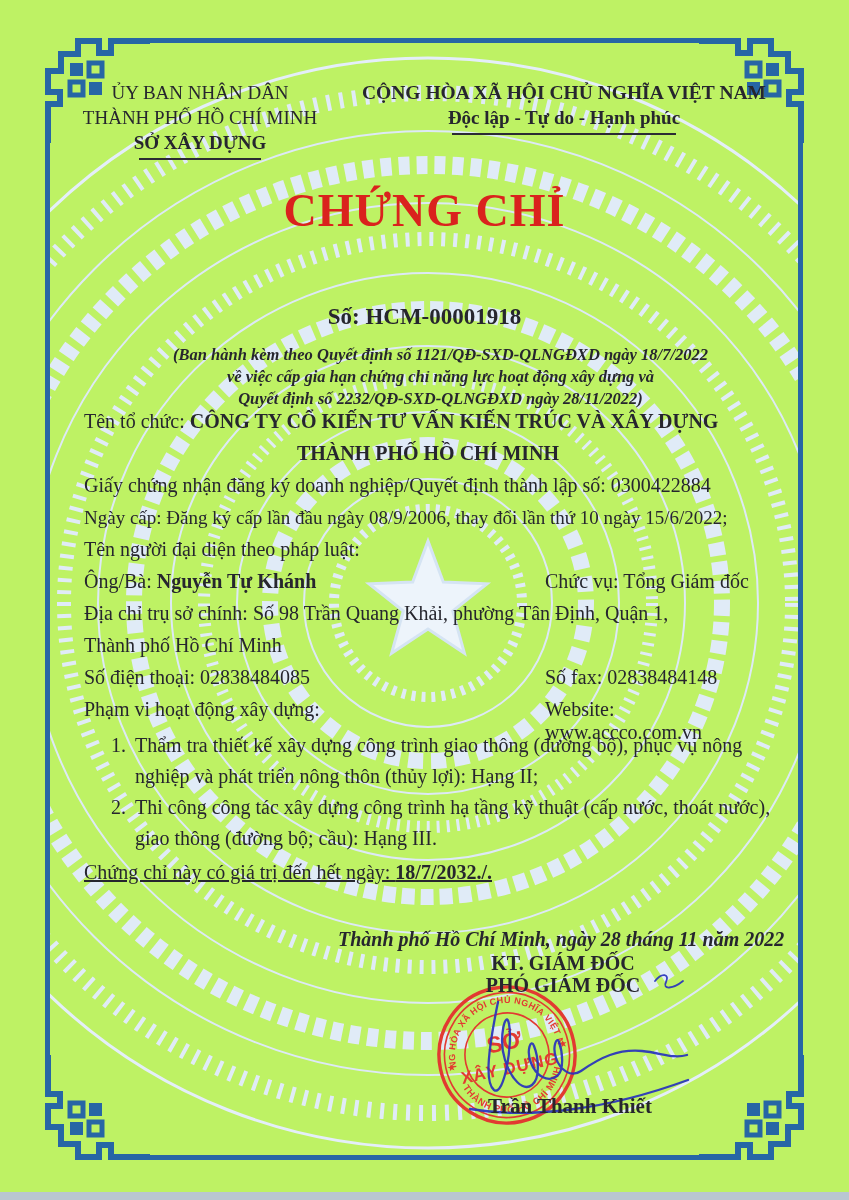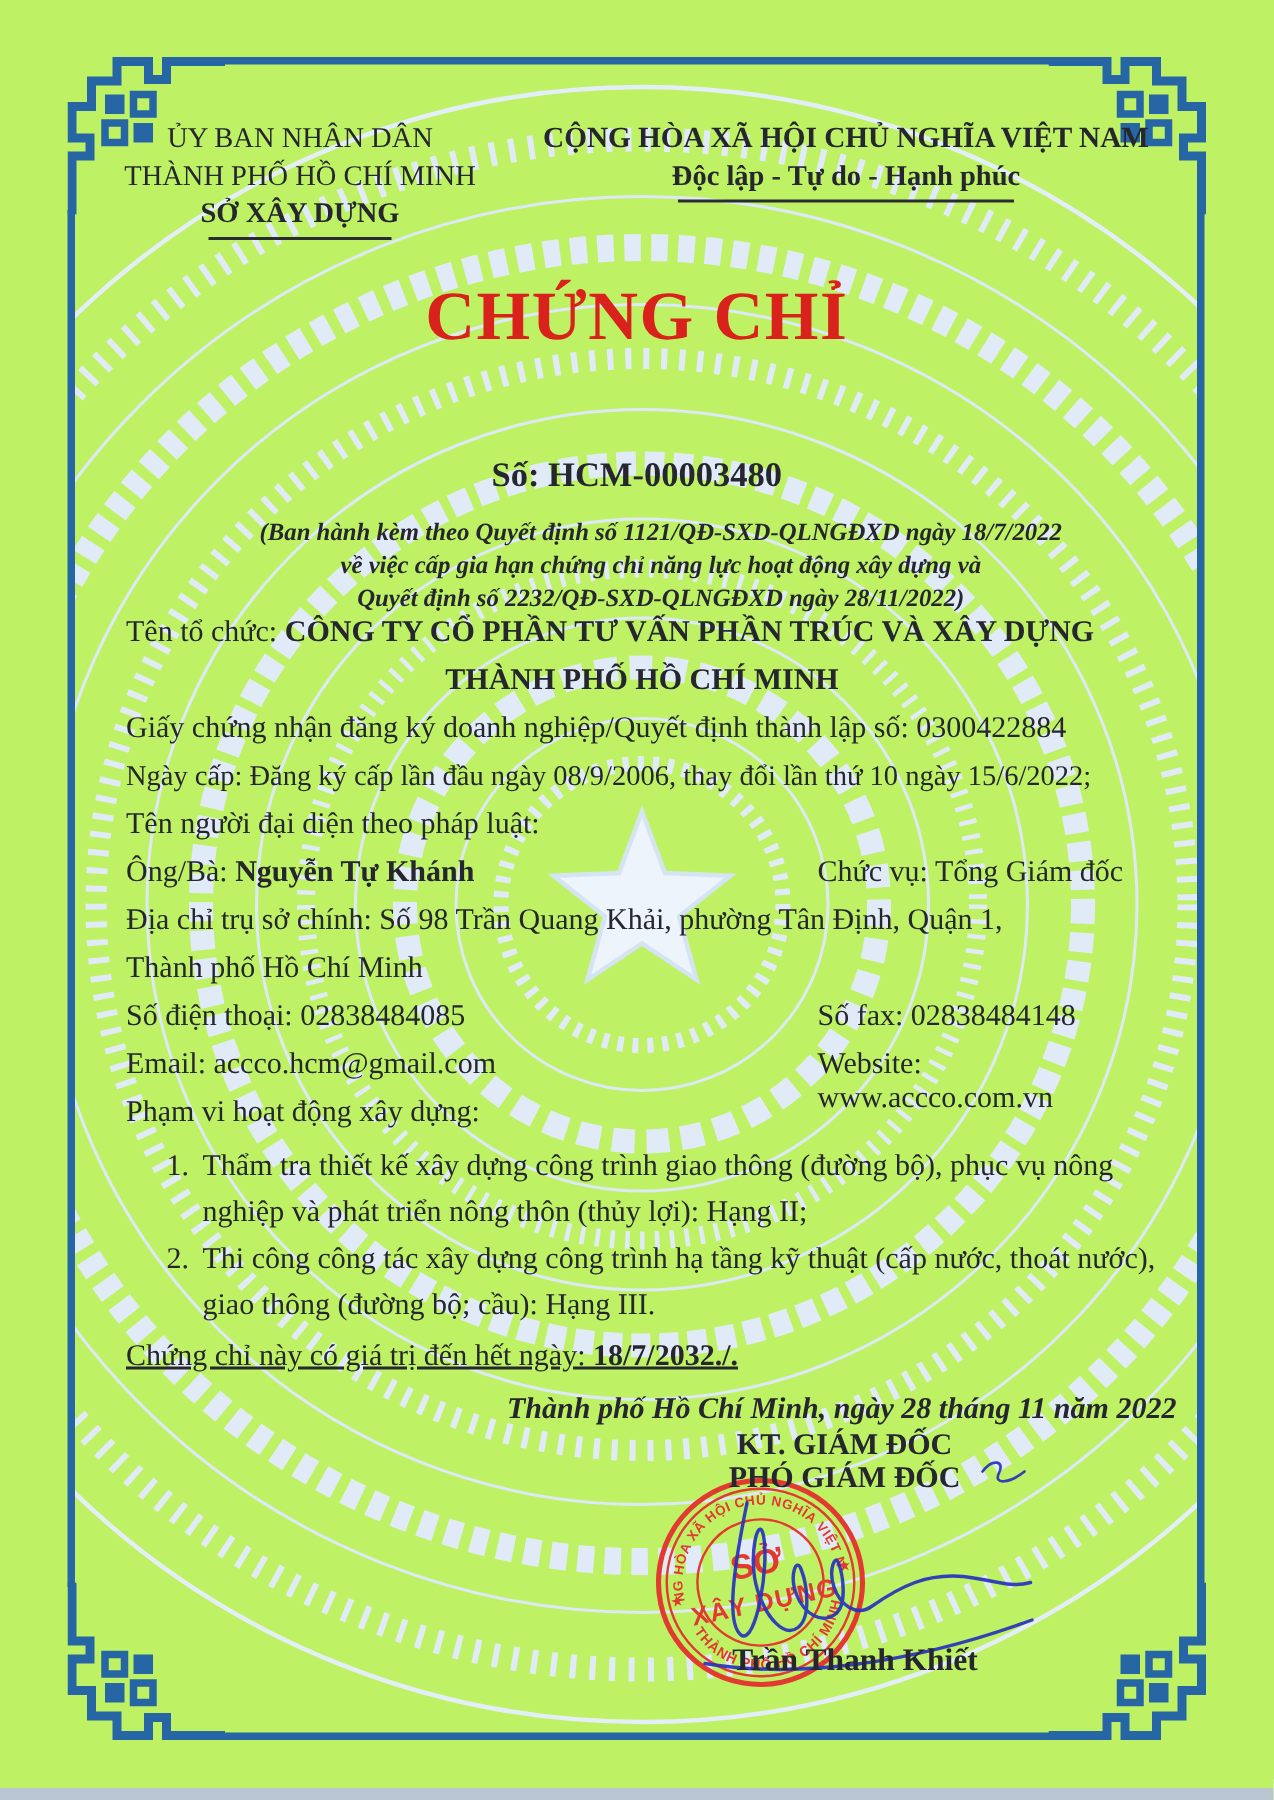"Số: HCM-00003480" div.abs { text: HCM-00003480 -> HCM-00001918 }
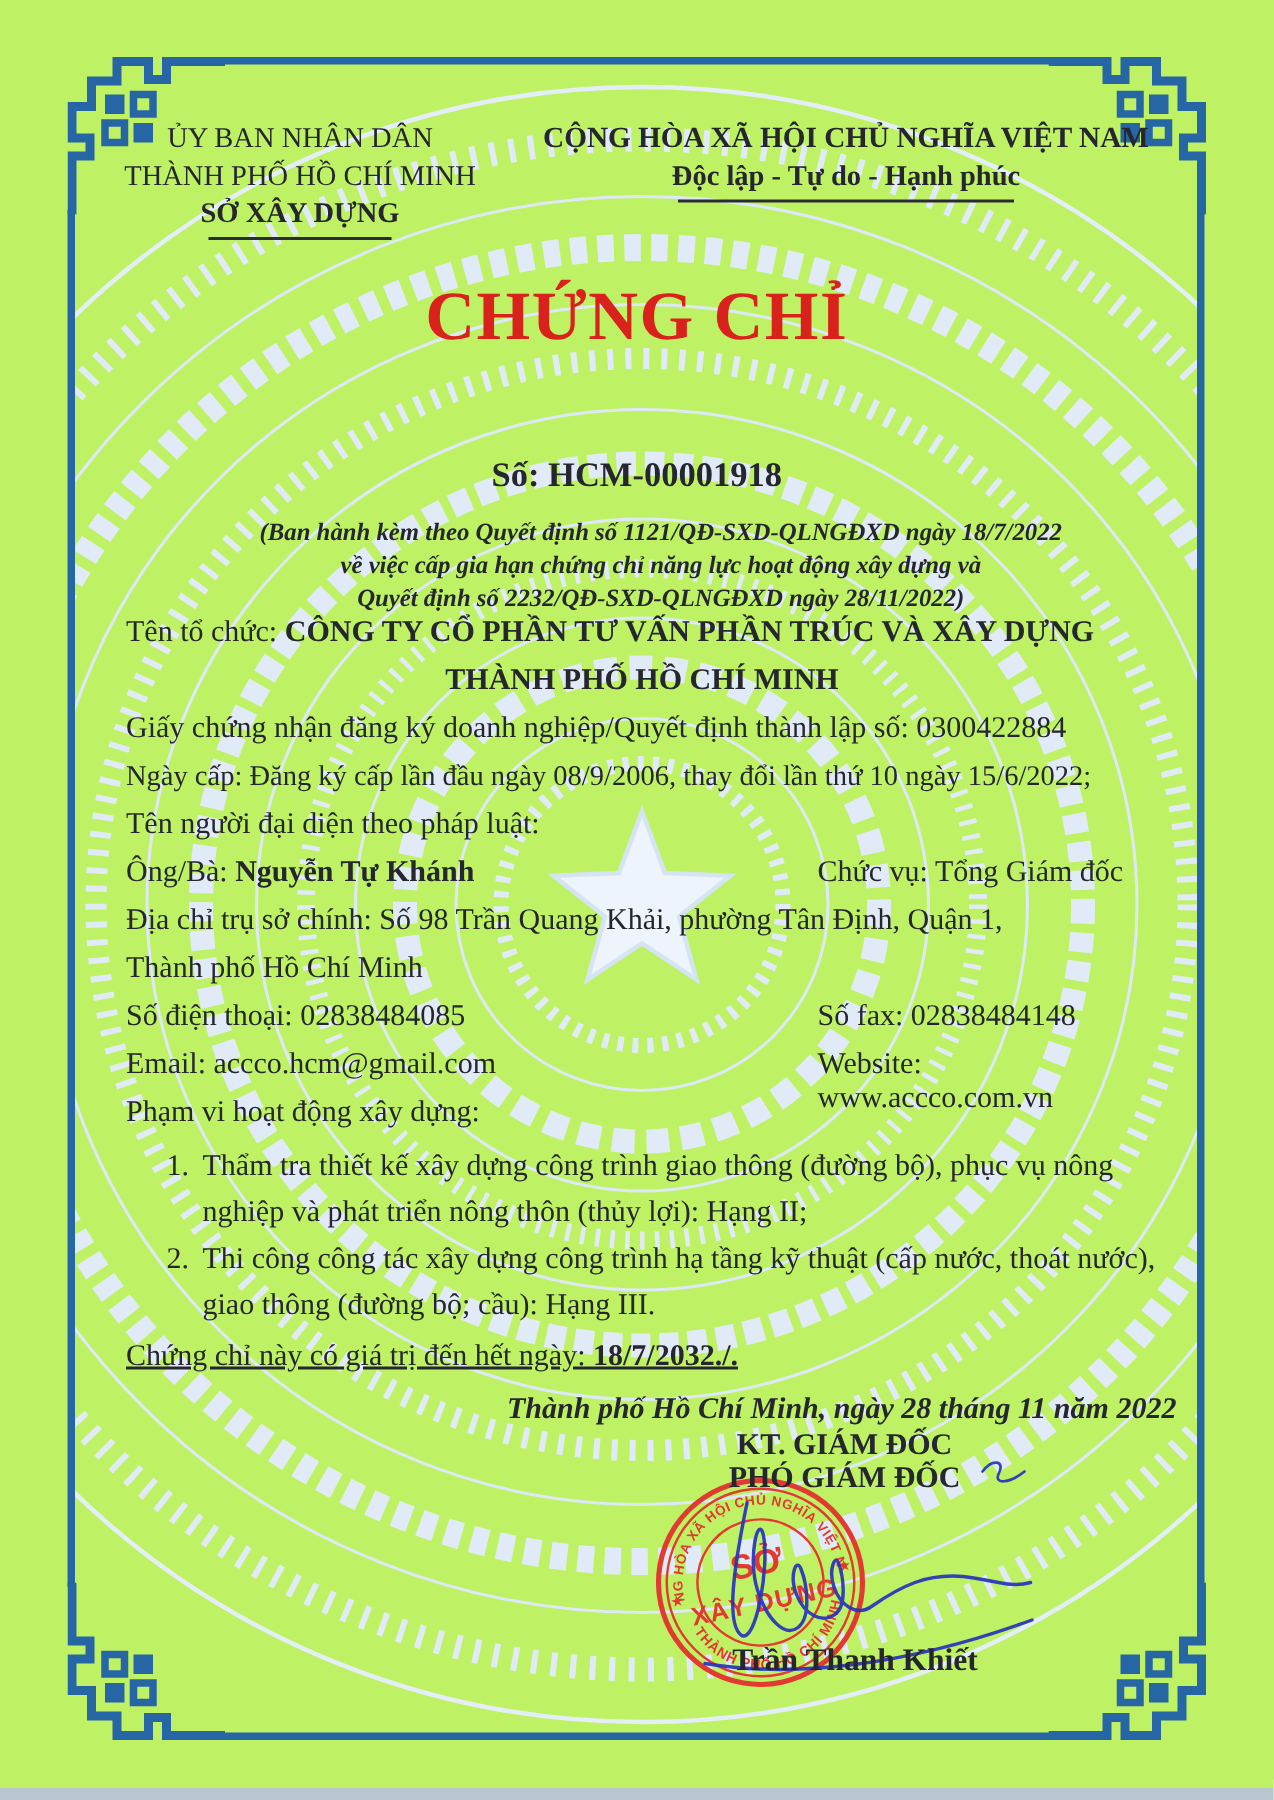"CÔNG TY CỔ PHẦN TƯ" span.b { text: PHẦN TƯ VẤN PHẦN -> KIẾN TƯ VẤN KIẾN }
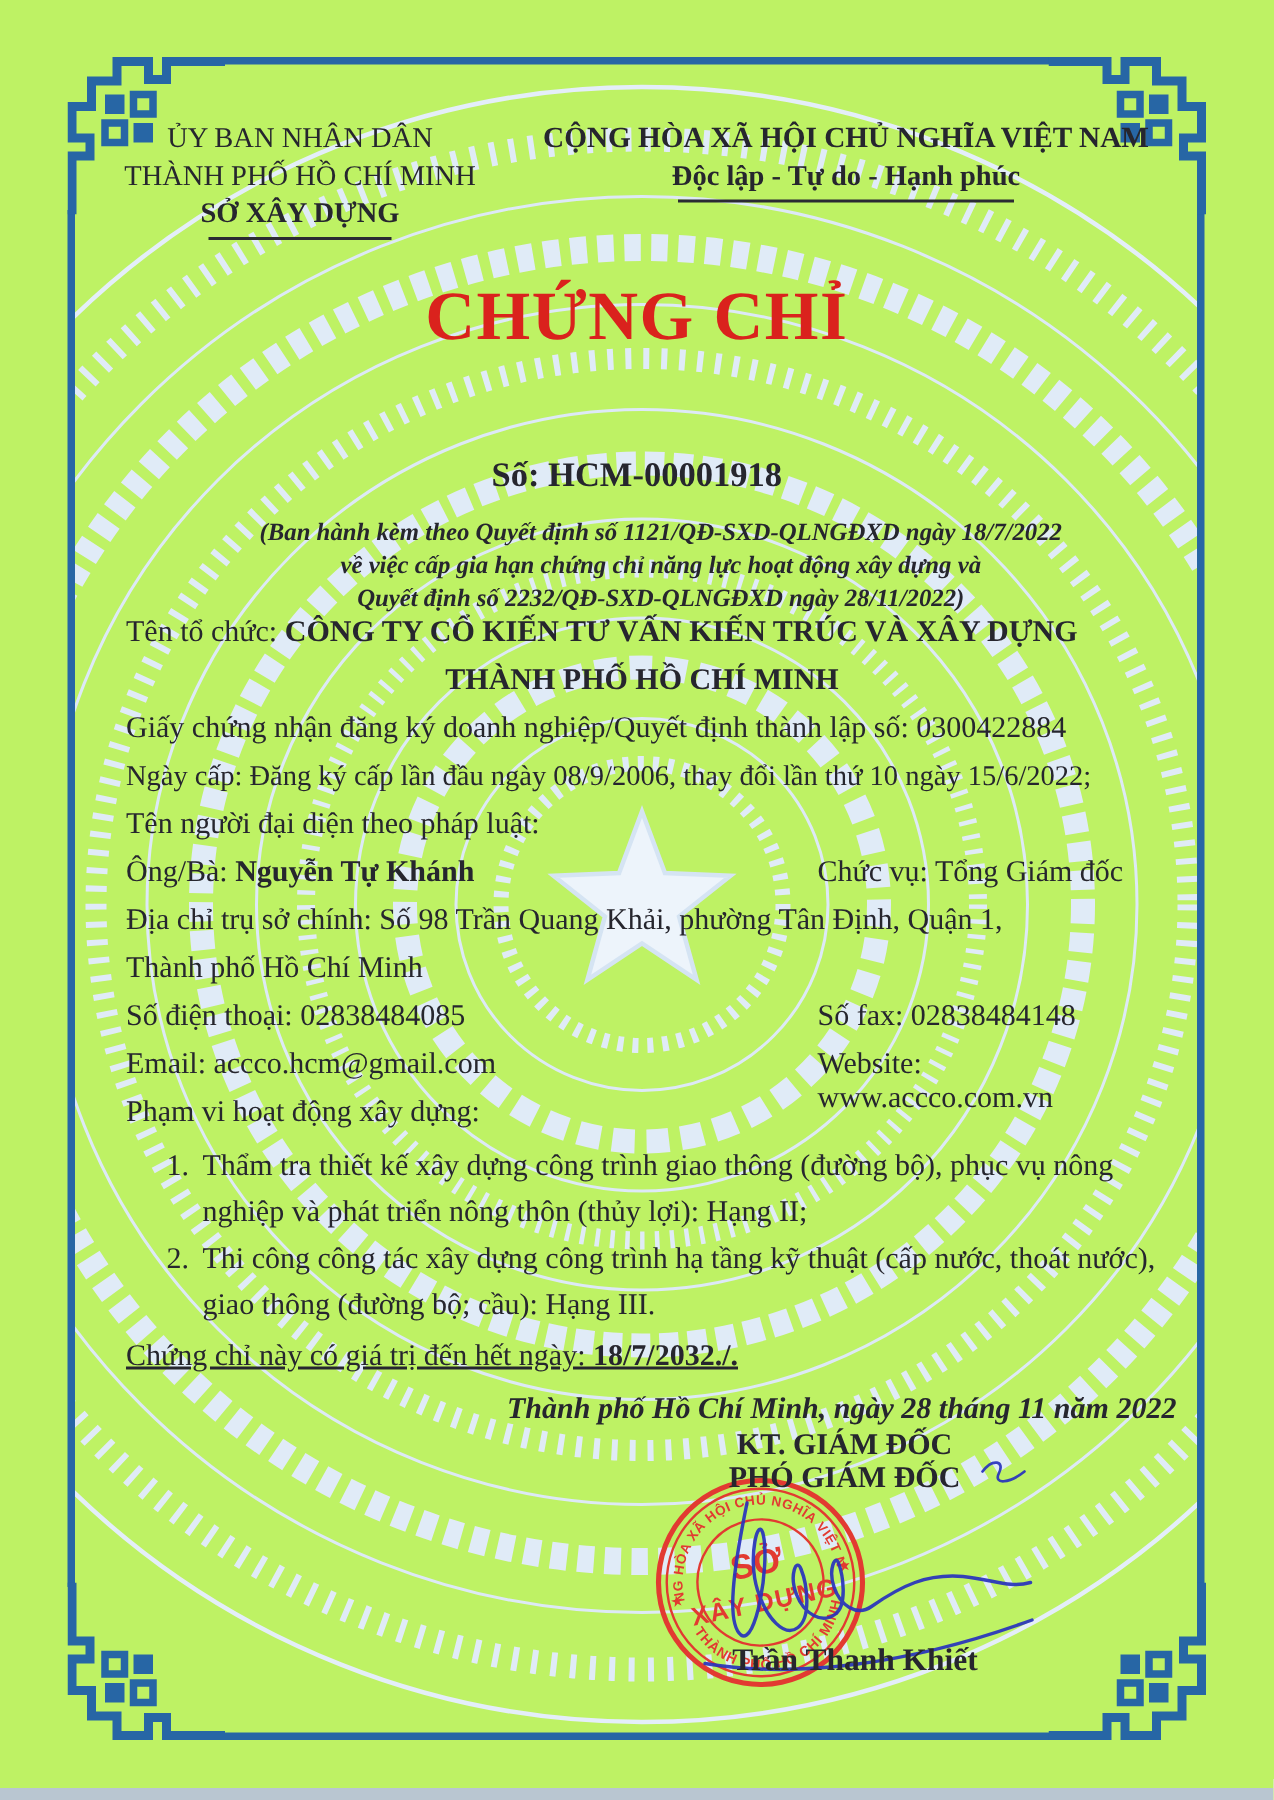"Email: accco.hcm@gmail.com" span { html: <span>Email: accco.hcm@gmail.com</span> -> none }
